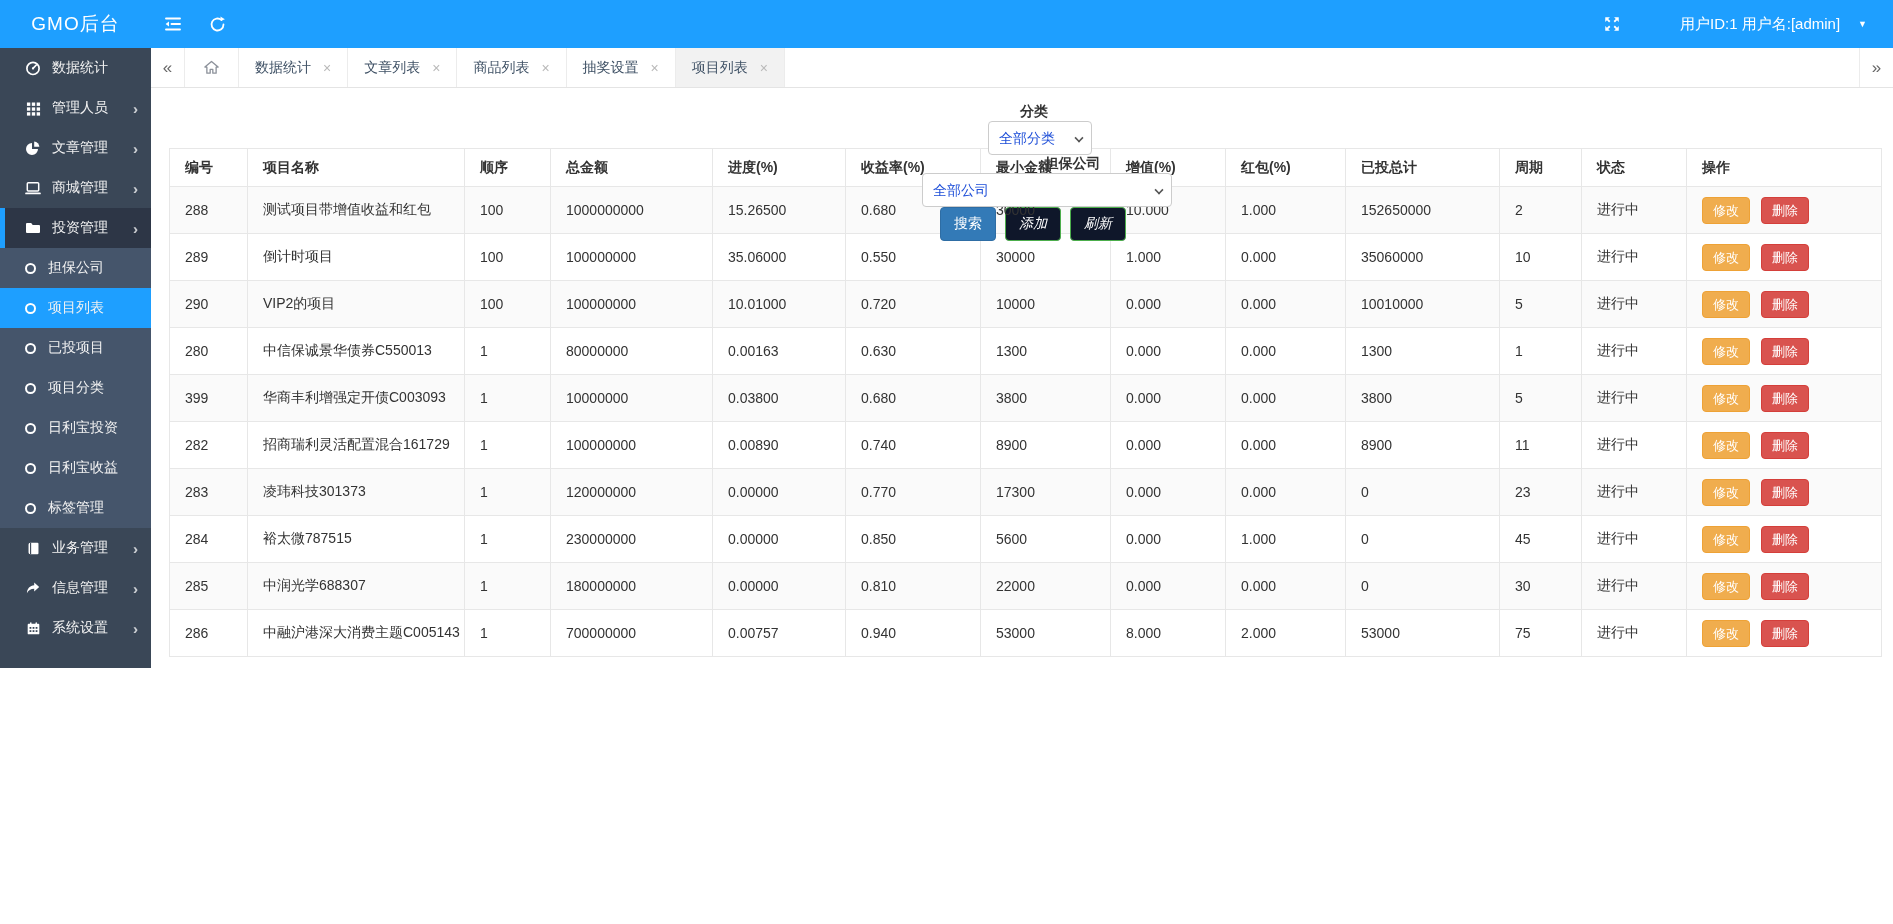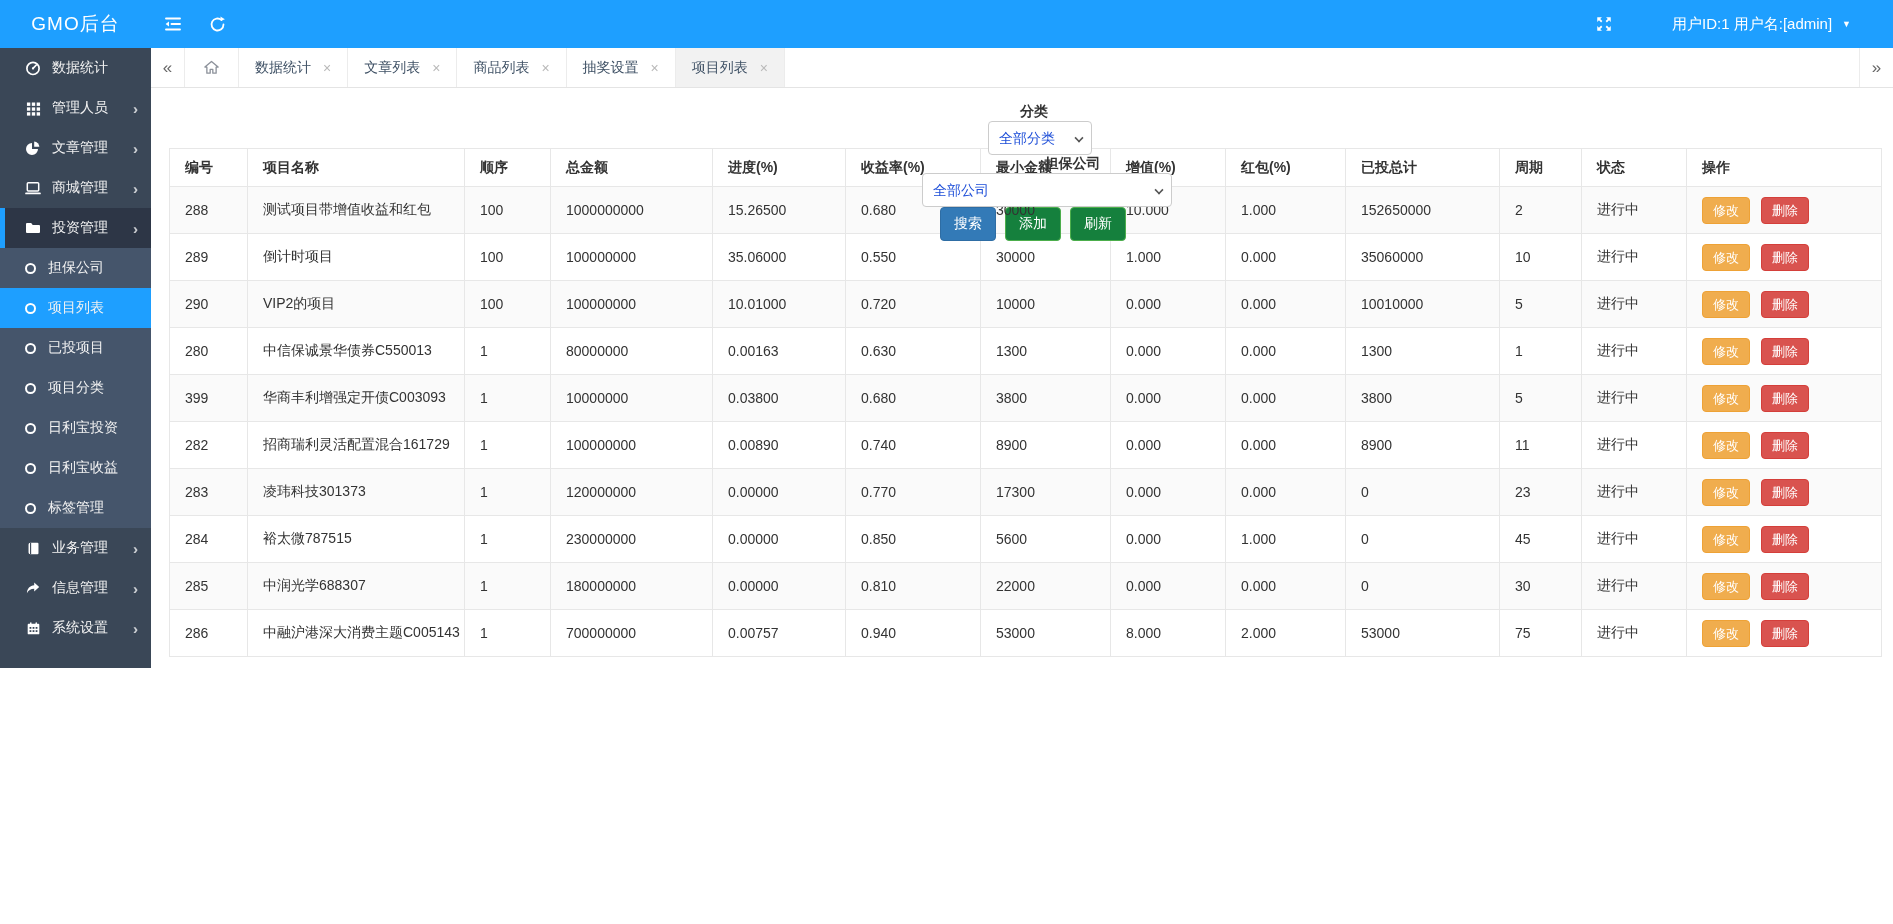"用户ID:1 用户名:[admin]" .user-area { gap: 6px -> 14px; padding: 0 42px 0 0 -> 0 26px 0 0 }
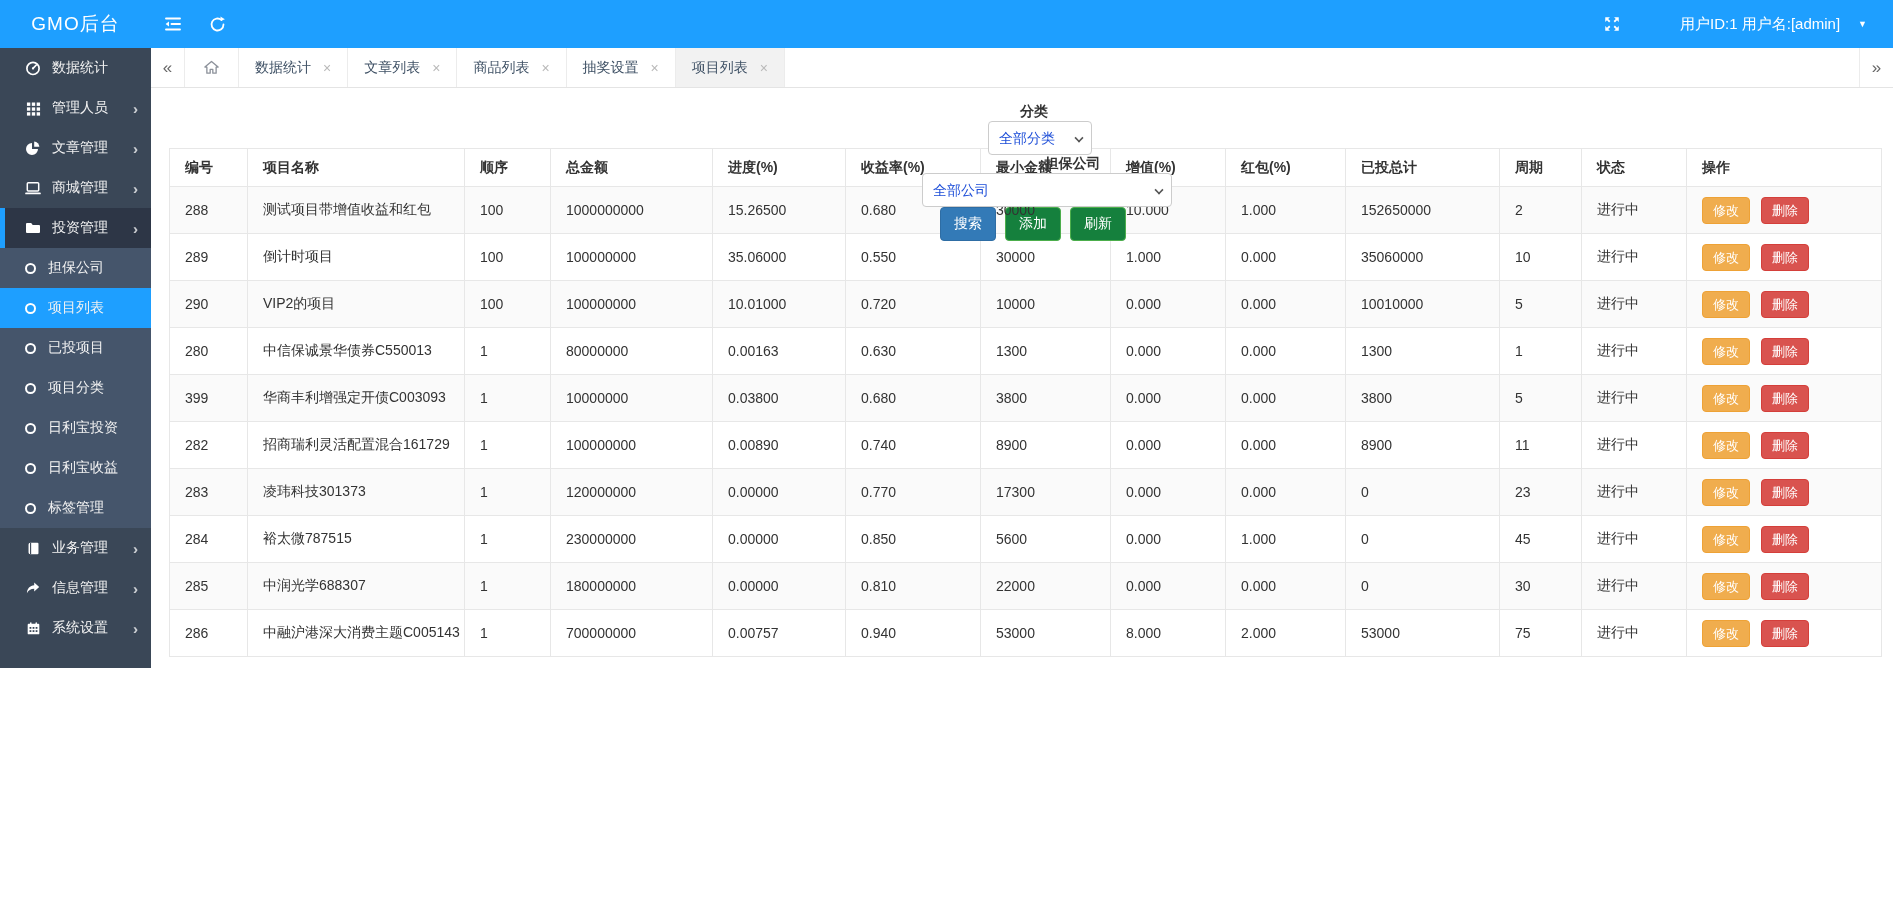"添加" .btn-success { background: #15803d -> #0f172a; font-style: none -> italic }
